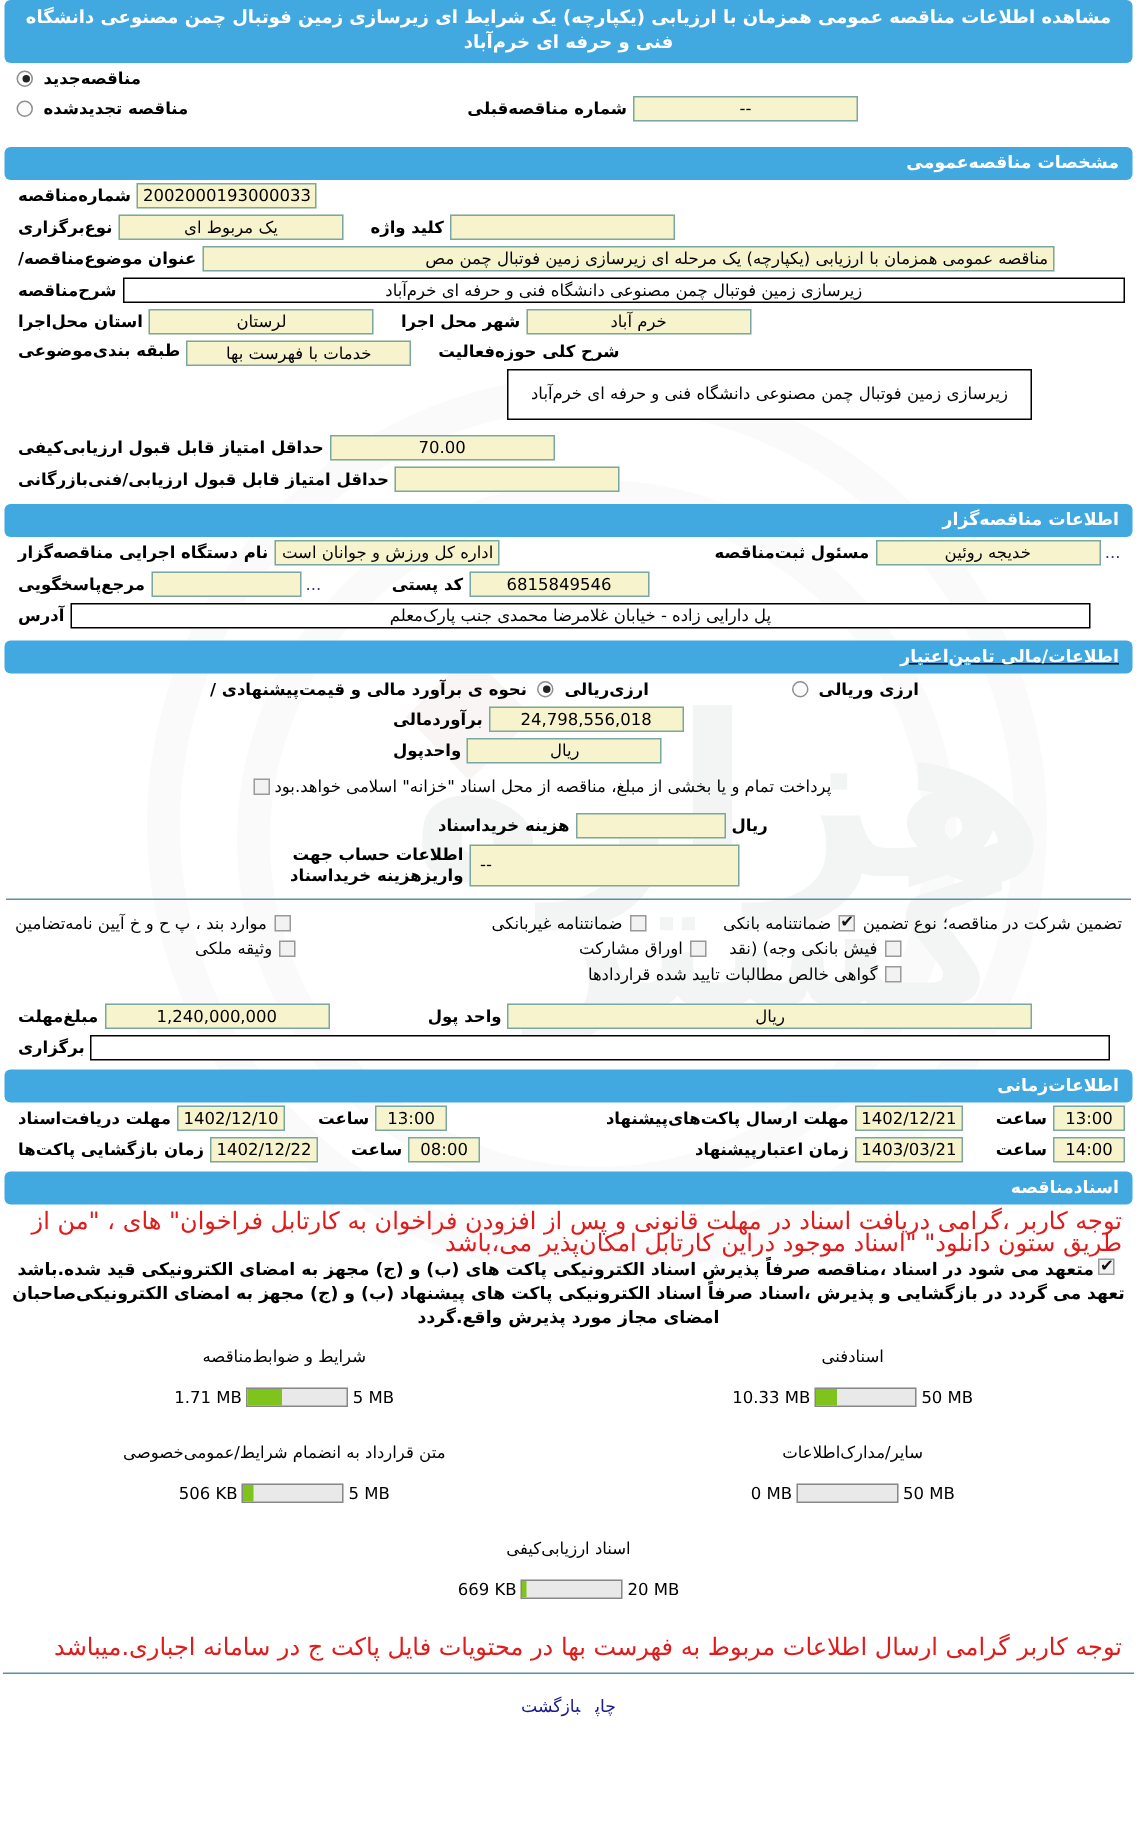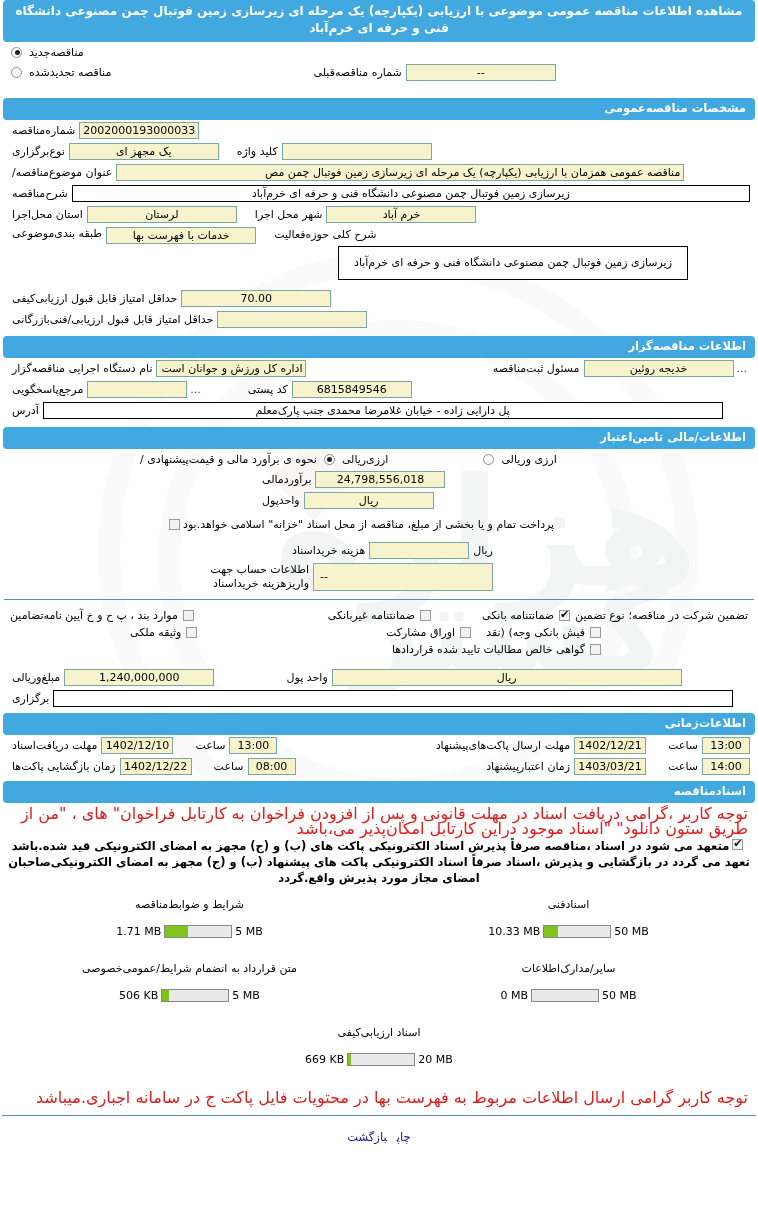"مشاهده اطلاعات مناقصه عمومی موضوعی" div.bar { text: موضوعی با ارزیابی (یکپارچه) یک مرحله -> همزمان با ارزیابی (یکپارچه) یک شرایط }
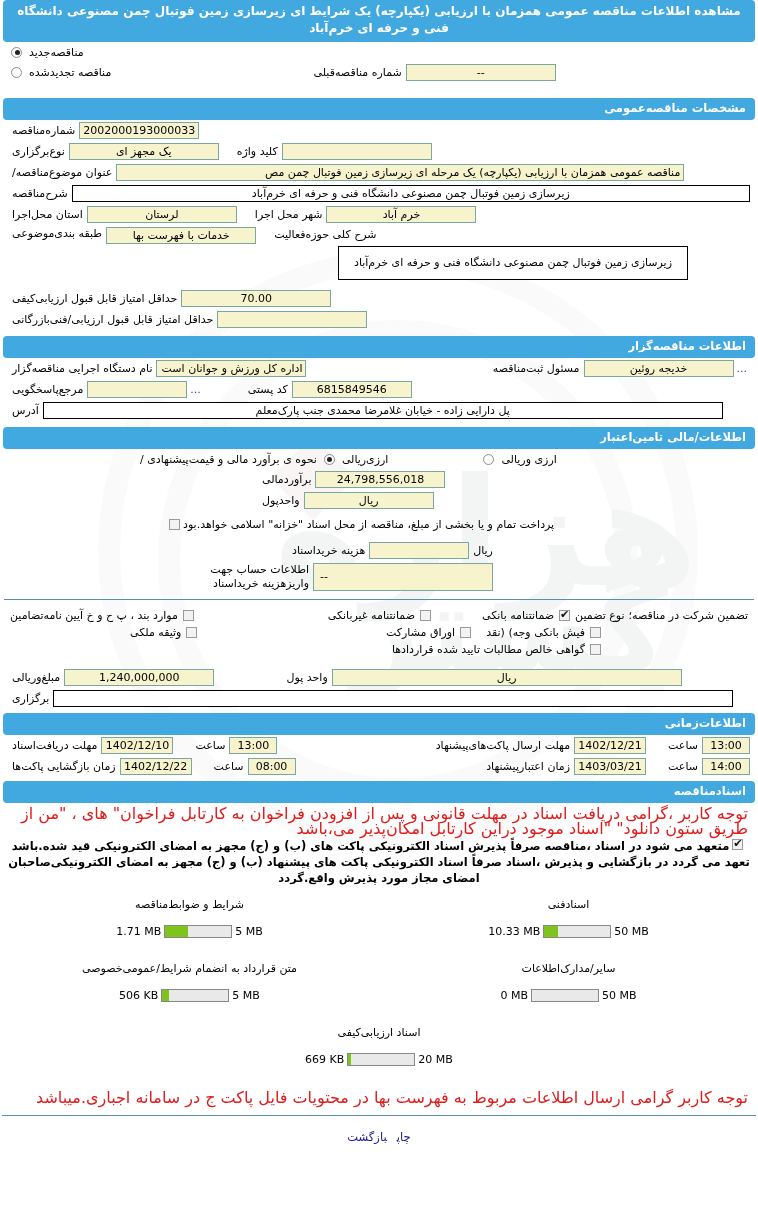"مناقصه‌جدید" .lbl { font-weight: none -> bold }
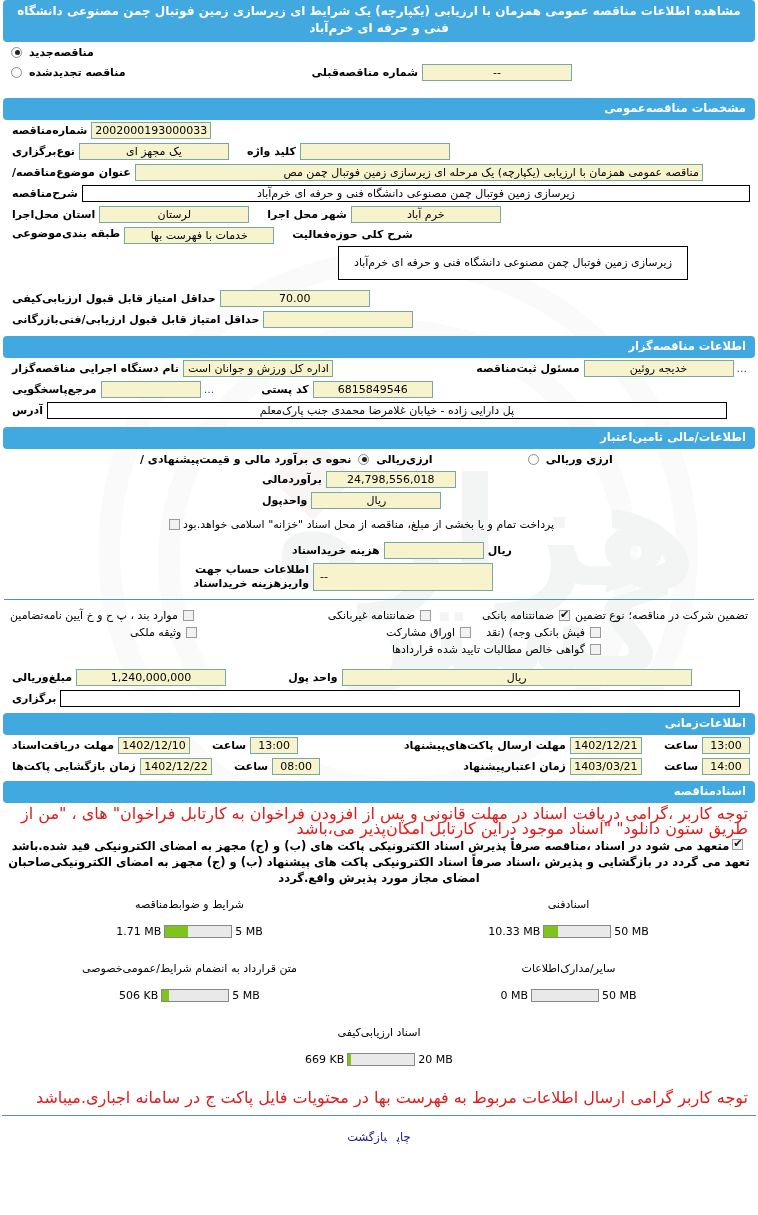"یک مجهز ای" span.fld { text: مجهز -> مربوط }
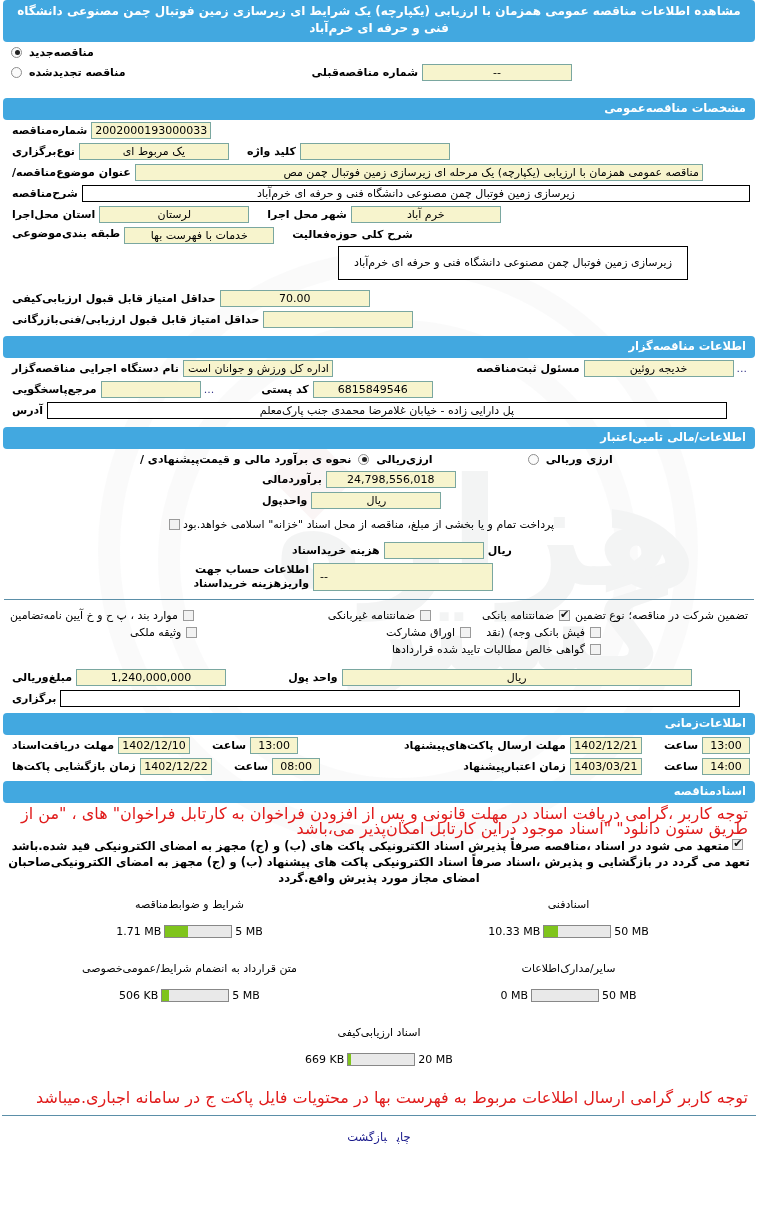"اطلاعات/مالی تامین‌اعتبار" div.barwrap { text-decoration: none -> underline }
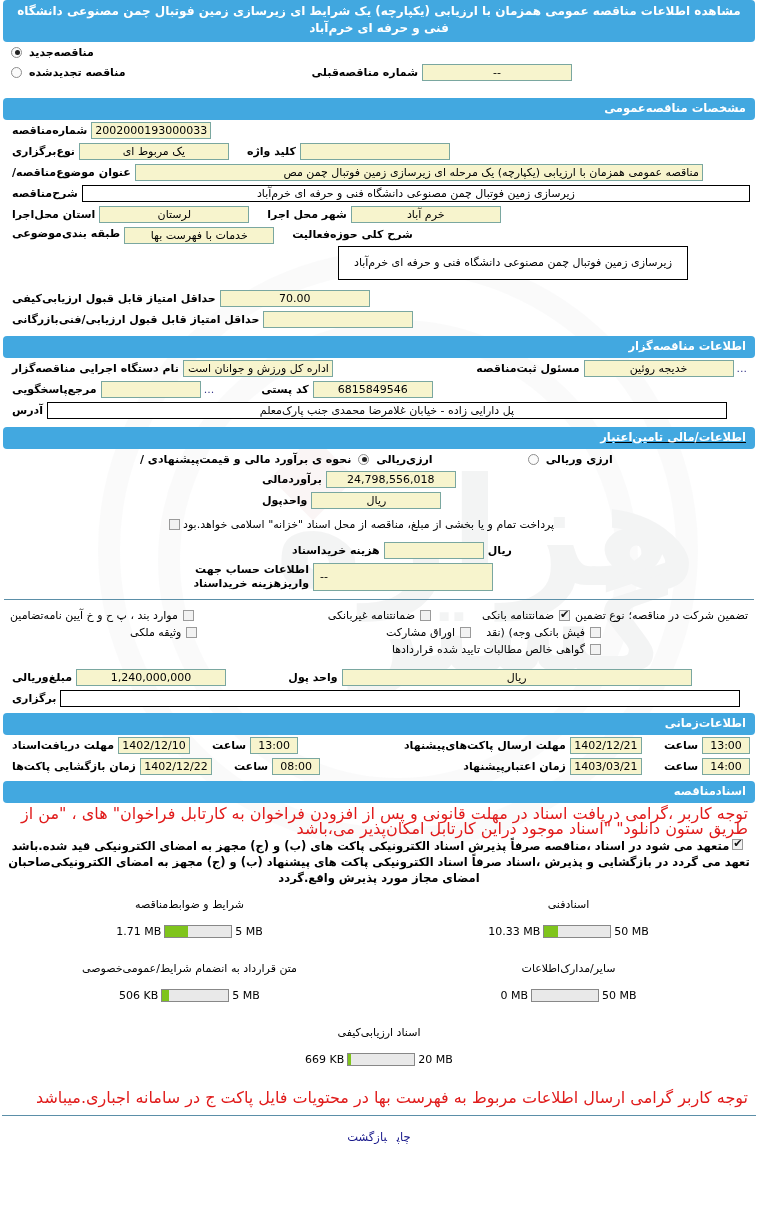"مبلغ‌وریالی" span.lbl { text: وریالی -> مهلت }
